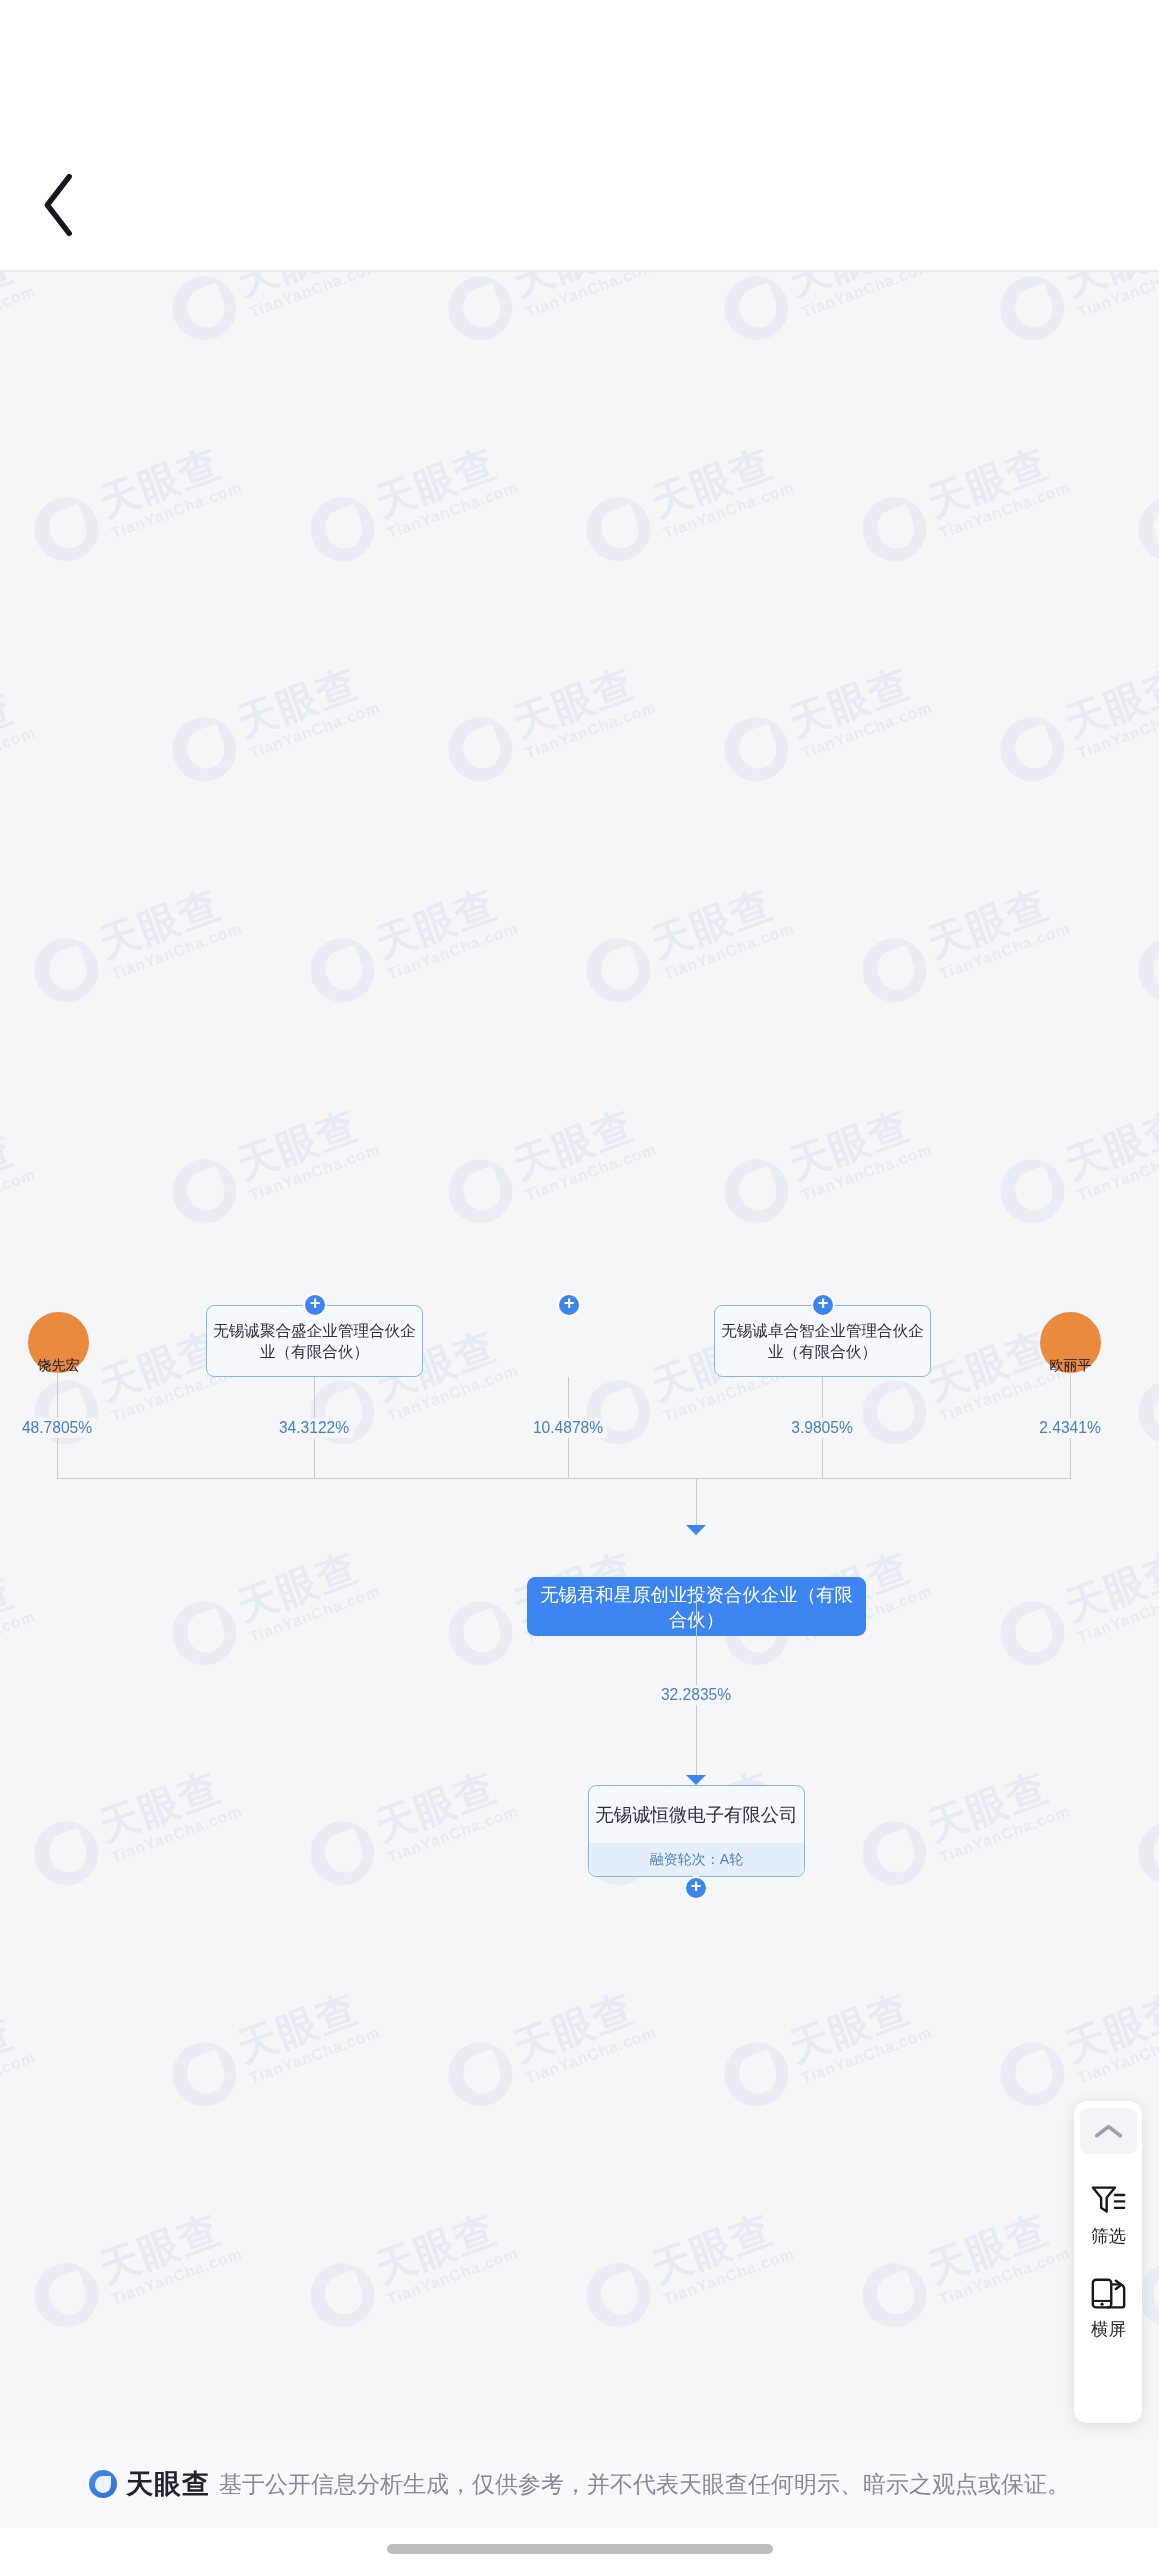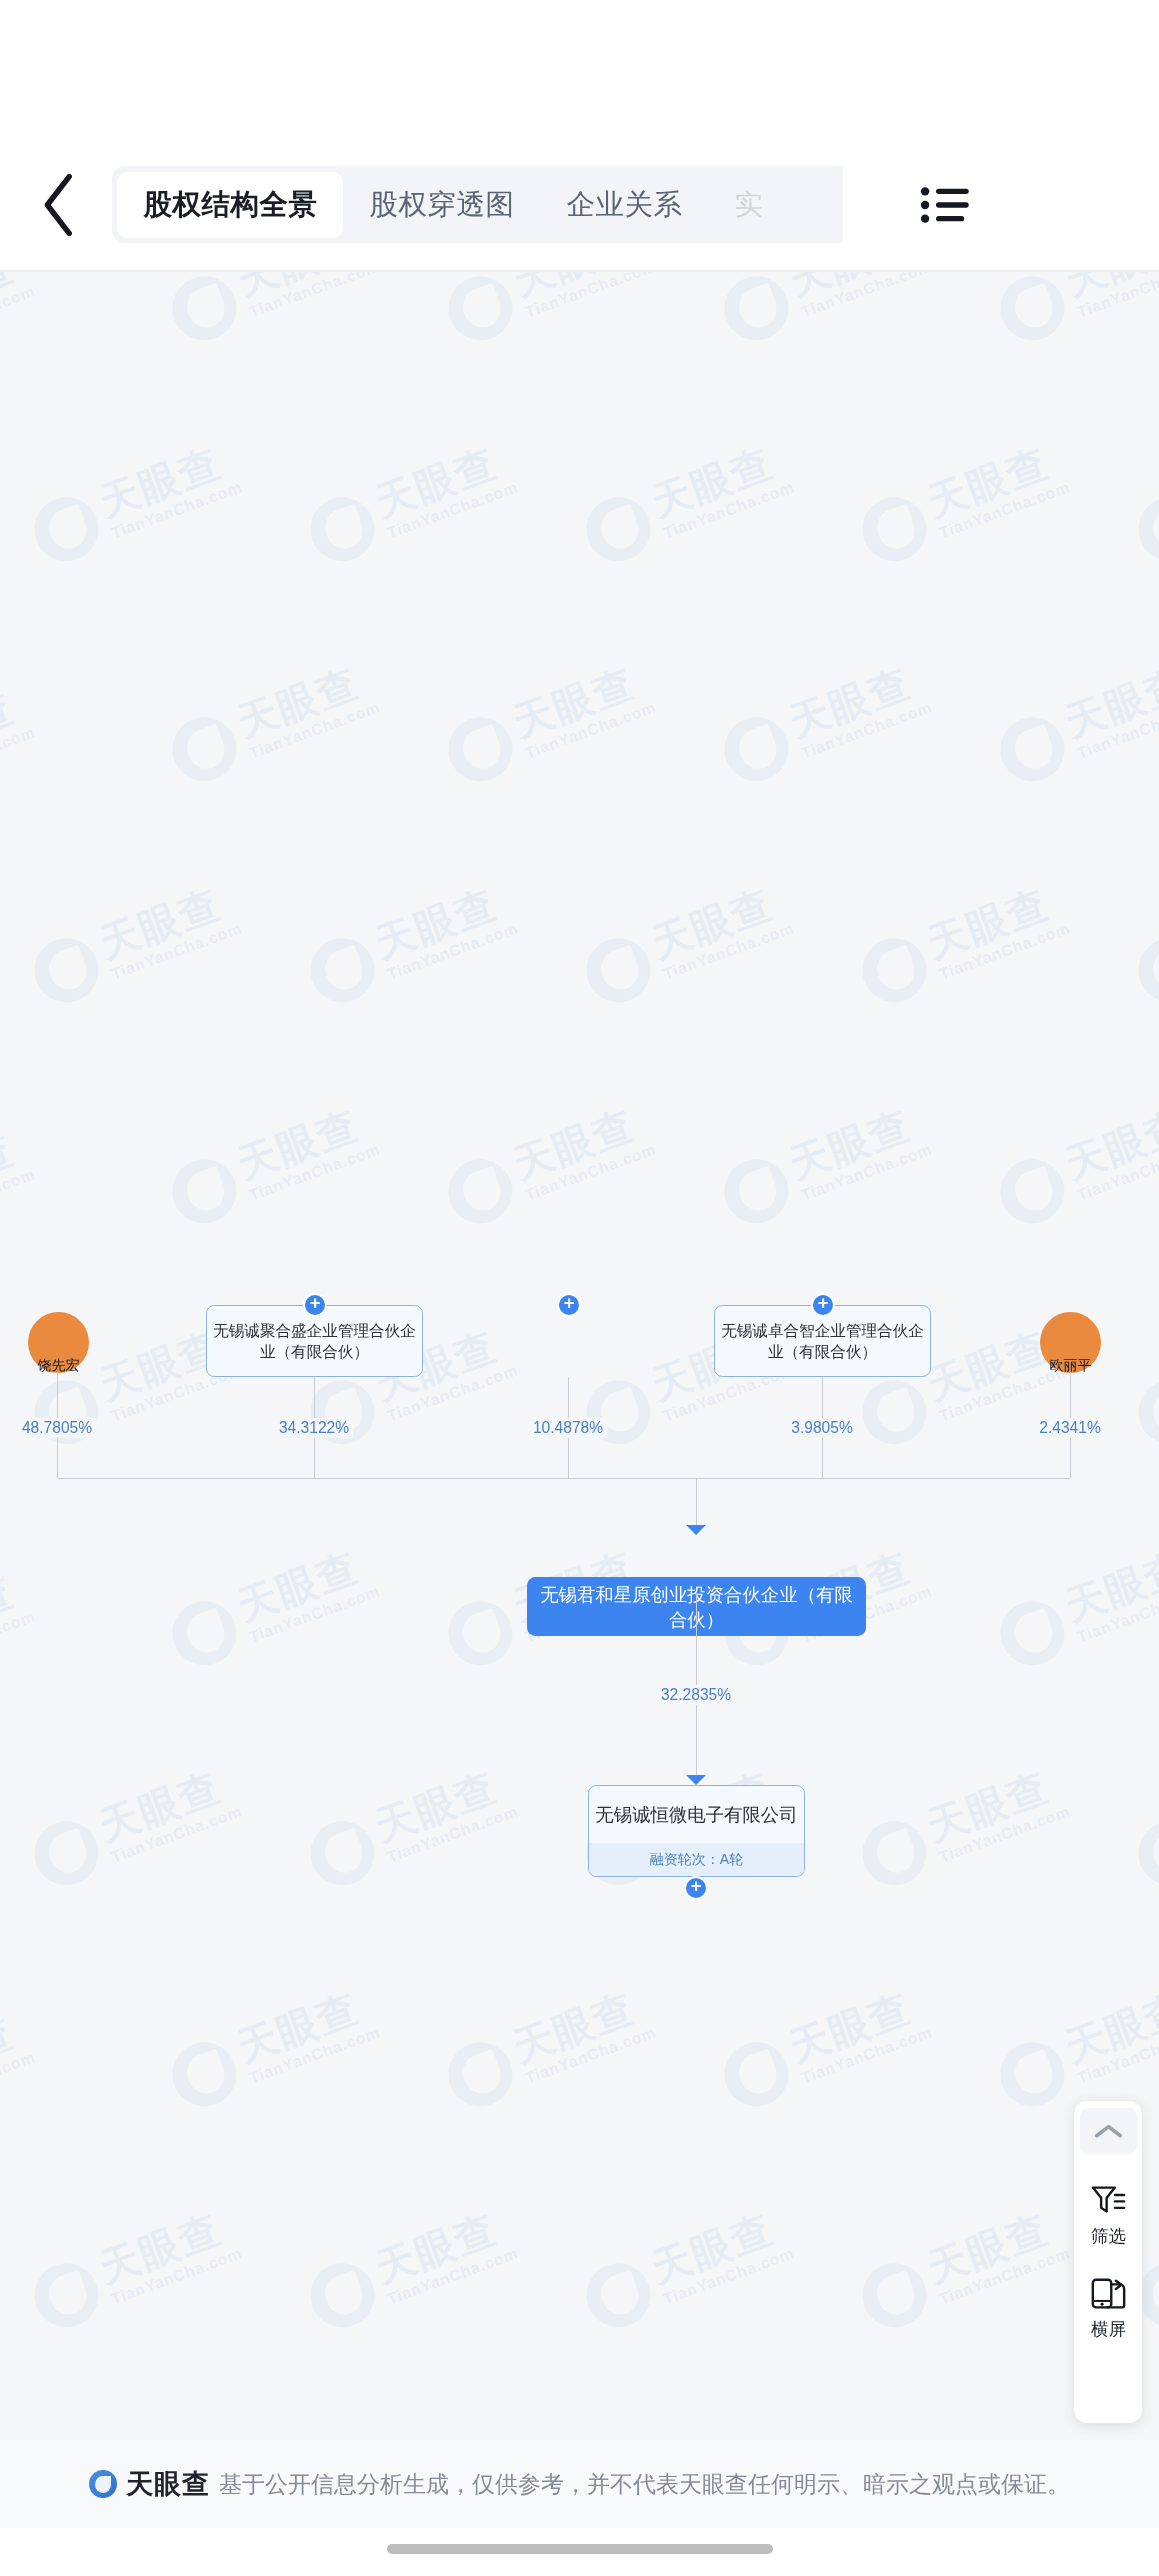"股权结构全景" div.tabwrap { html: <div> <div> <div>股权结构全景</div> <div>股权穿透图</div> <div>企业关系</div> <div>实</div> </div> <div></div> <div> <svg> <circle></circle> <rect></rect> <circle></circle> <rect></rect> <circle></circle> <rect></rect> </svg> </div> </div> -> none }
